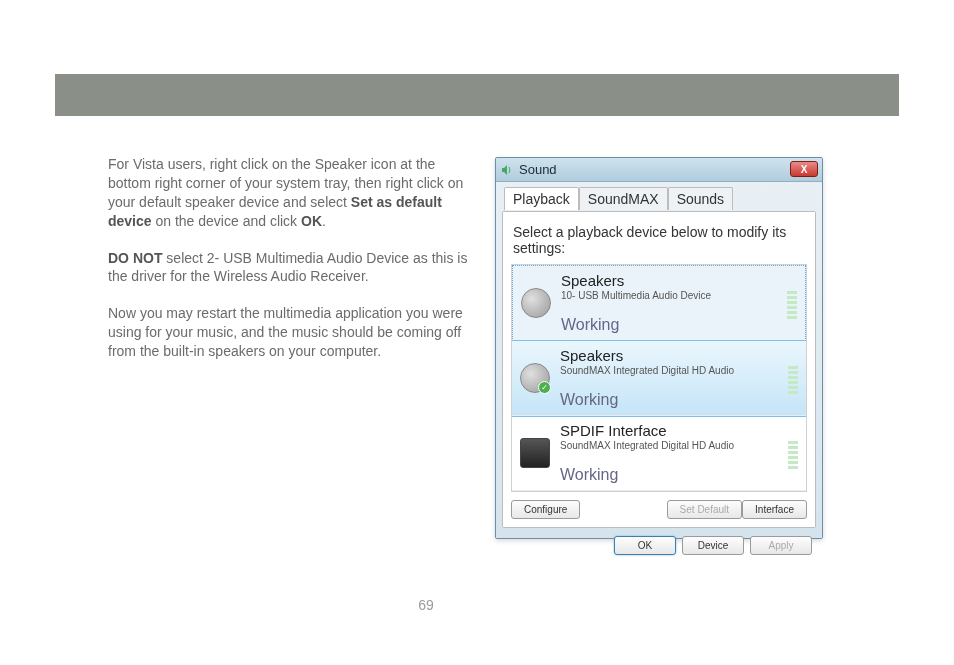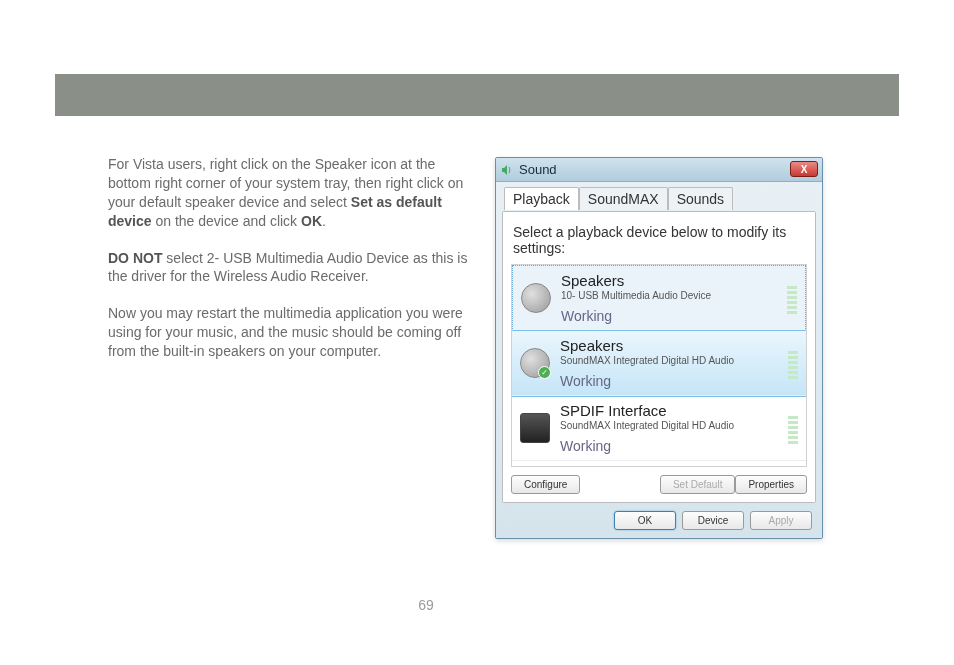"Working" .dev-status { font-size: 14px -> 16px; margin-top: 7px -> 15px }
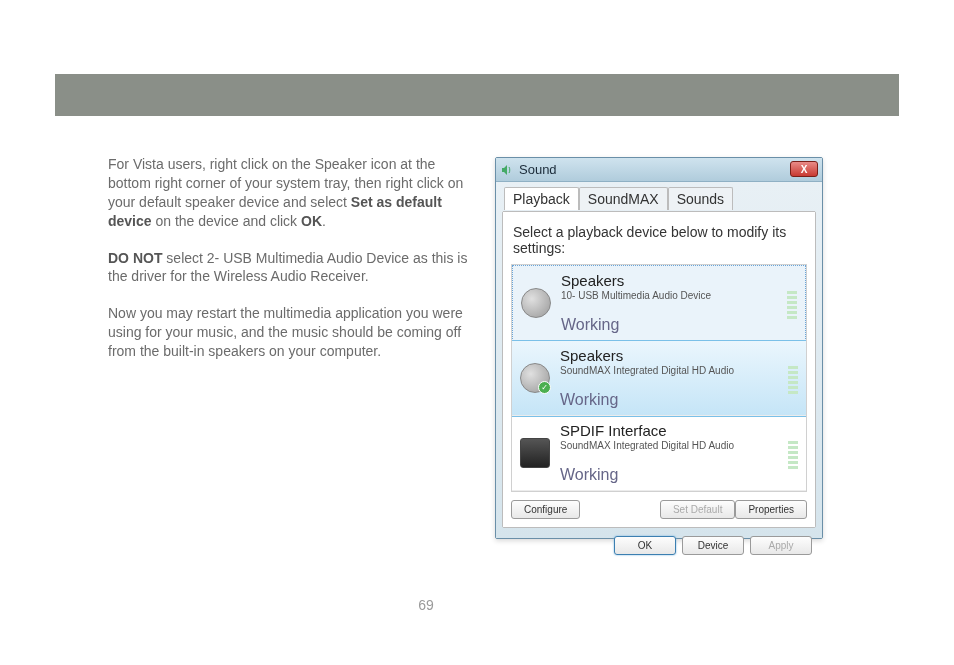"Properties" button.btn { text: Properties -> Interface }
